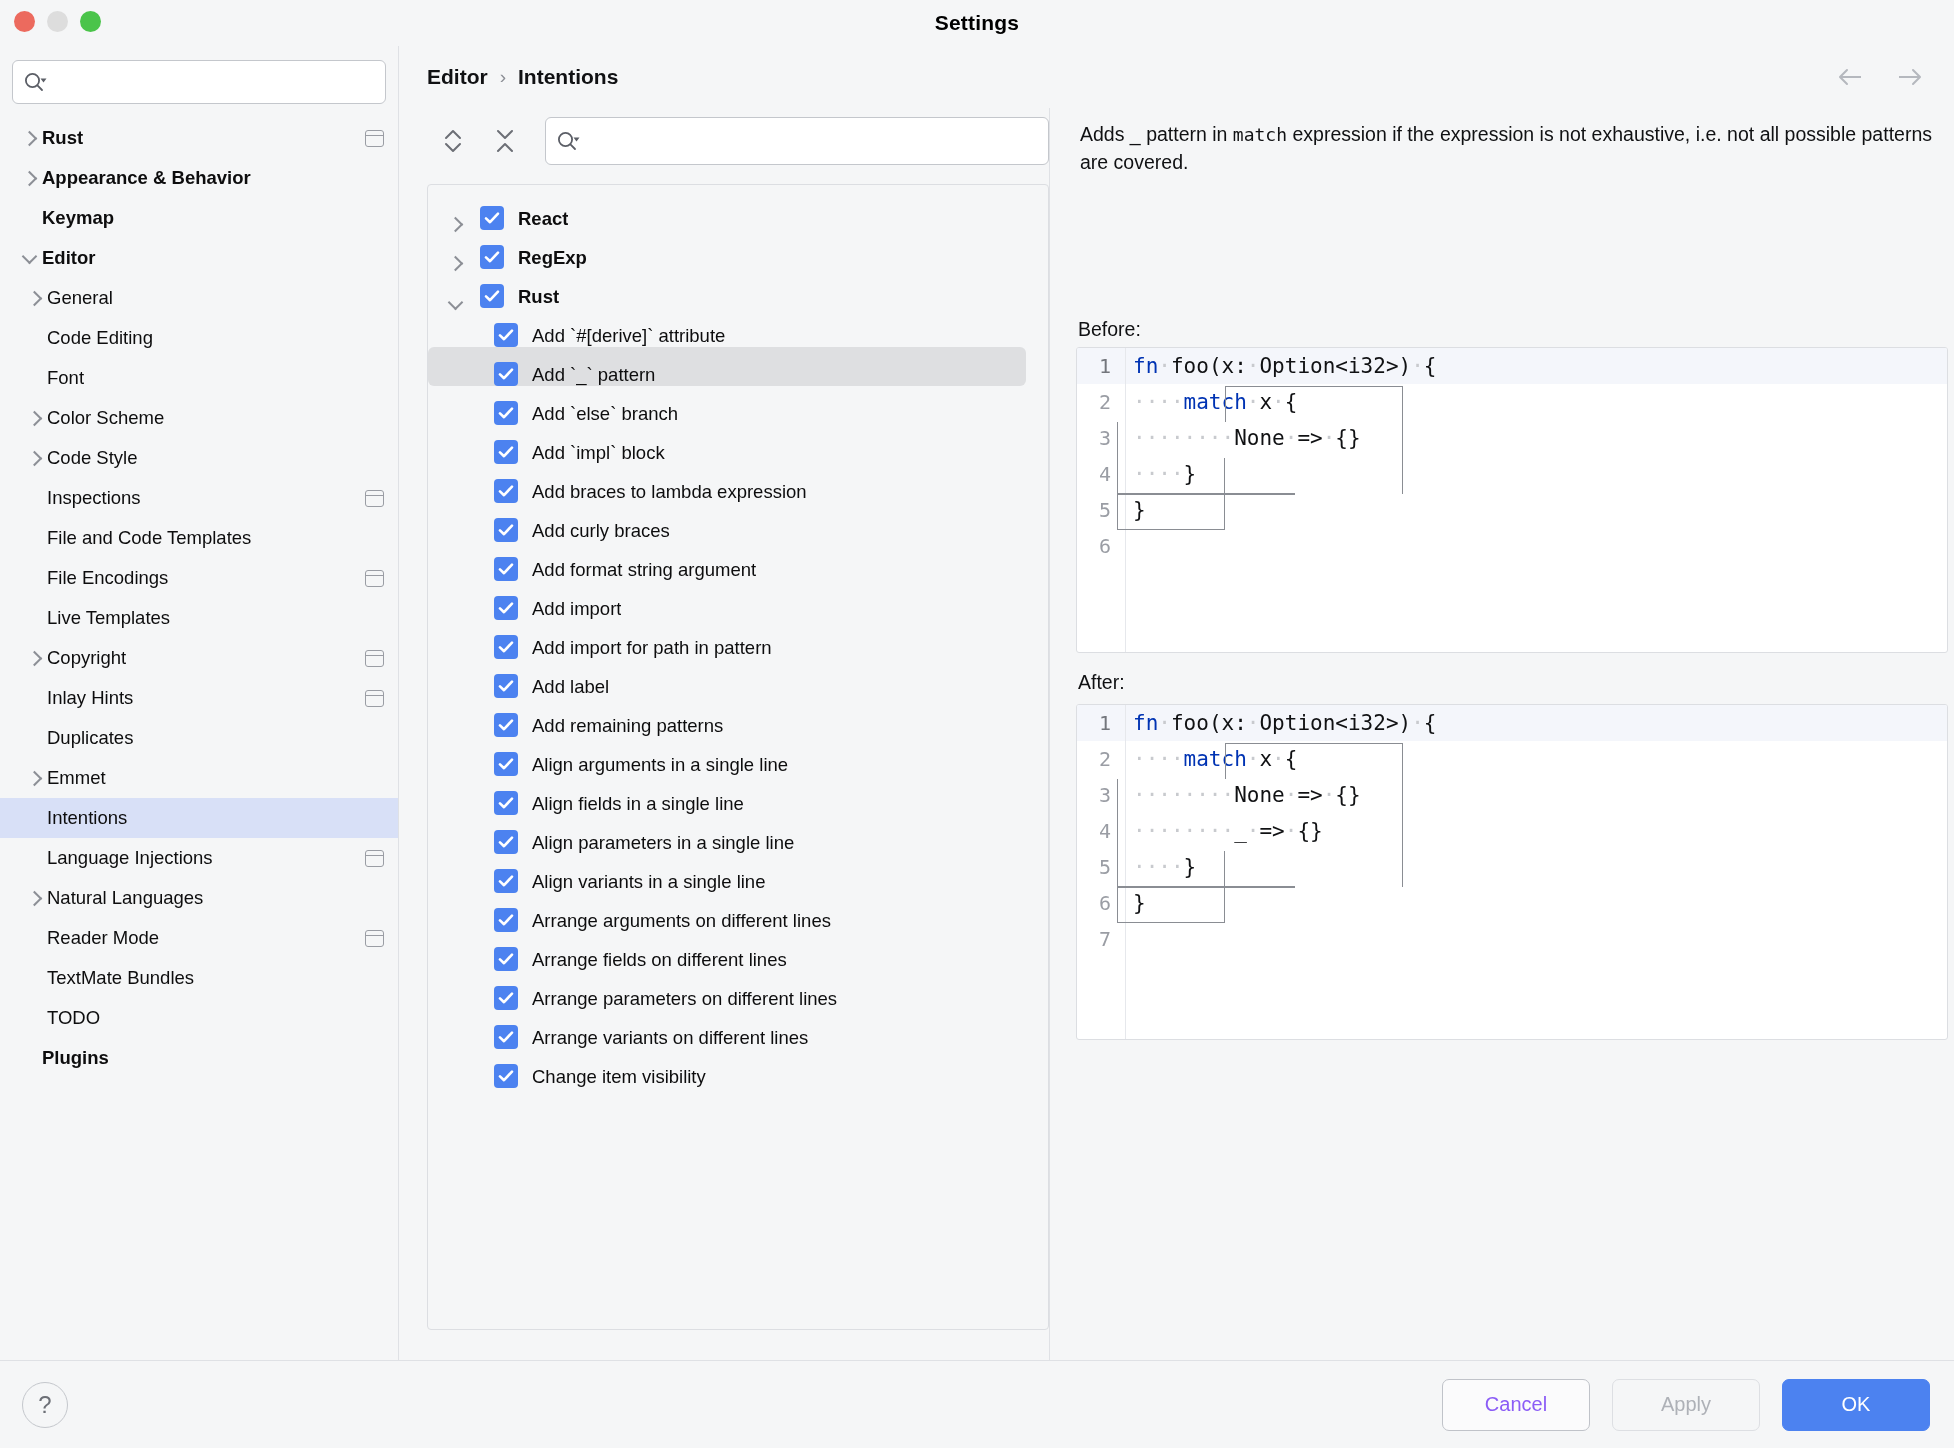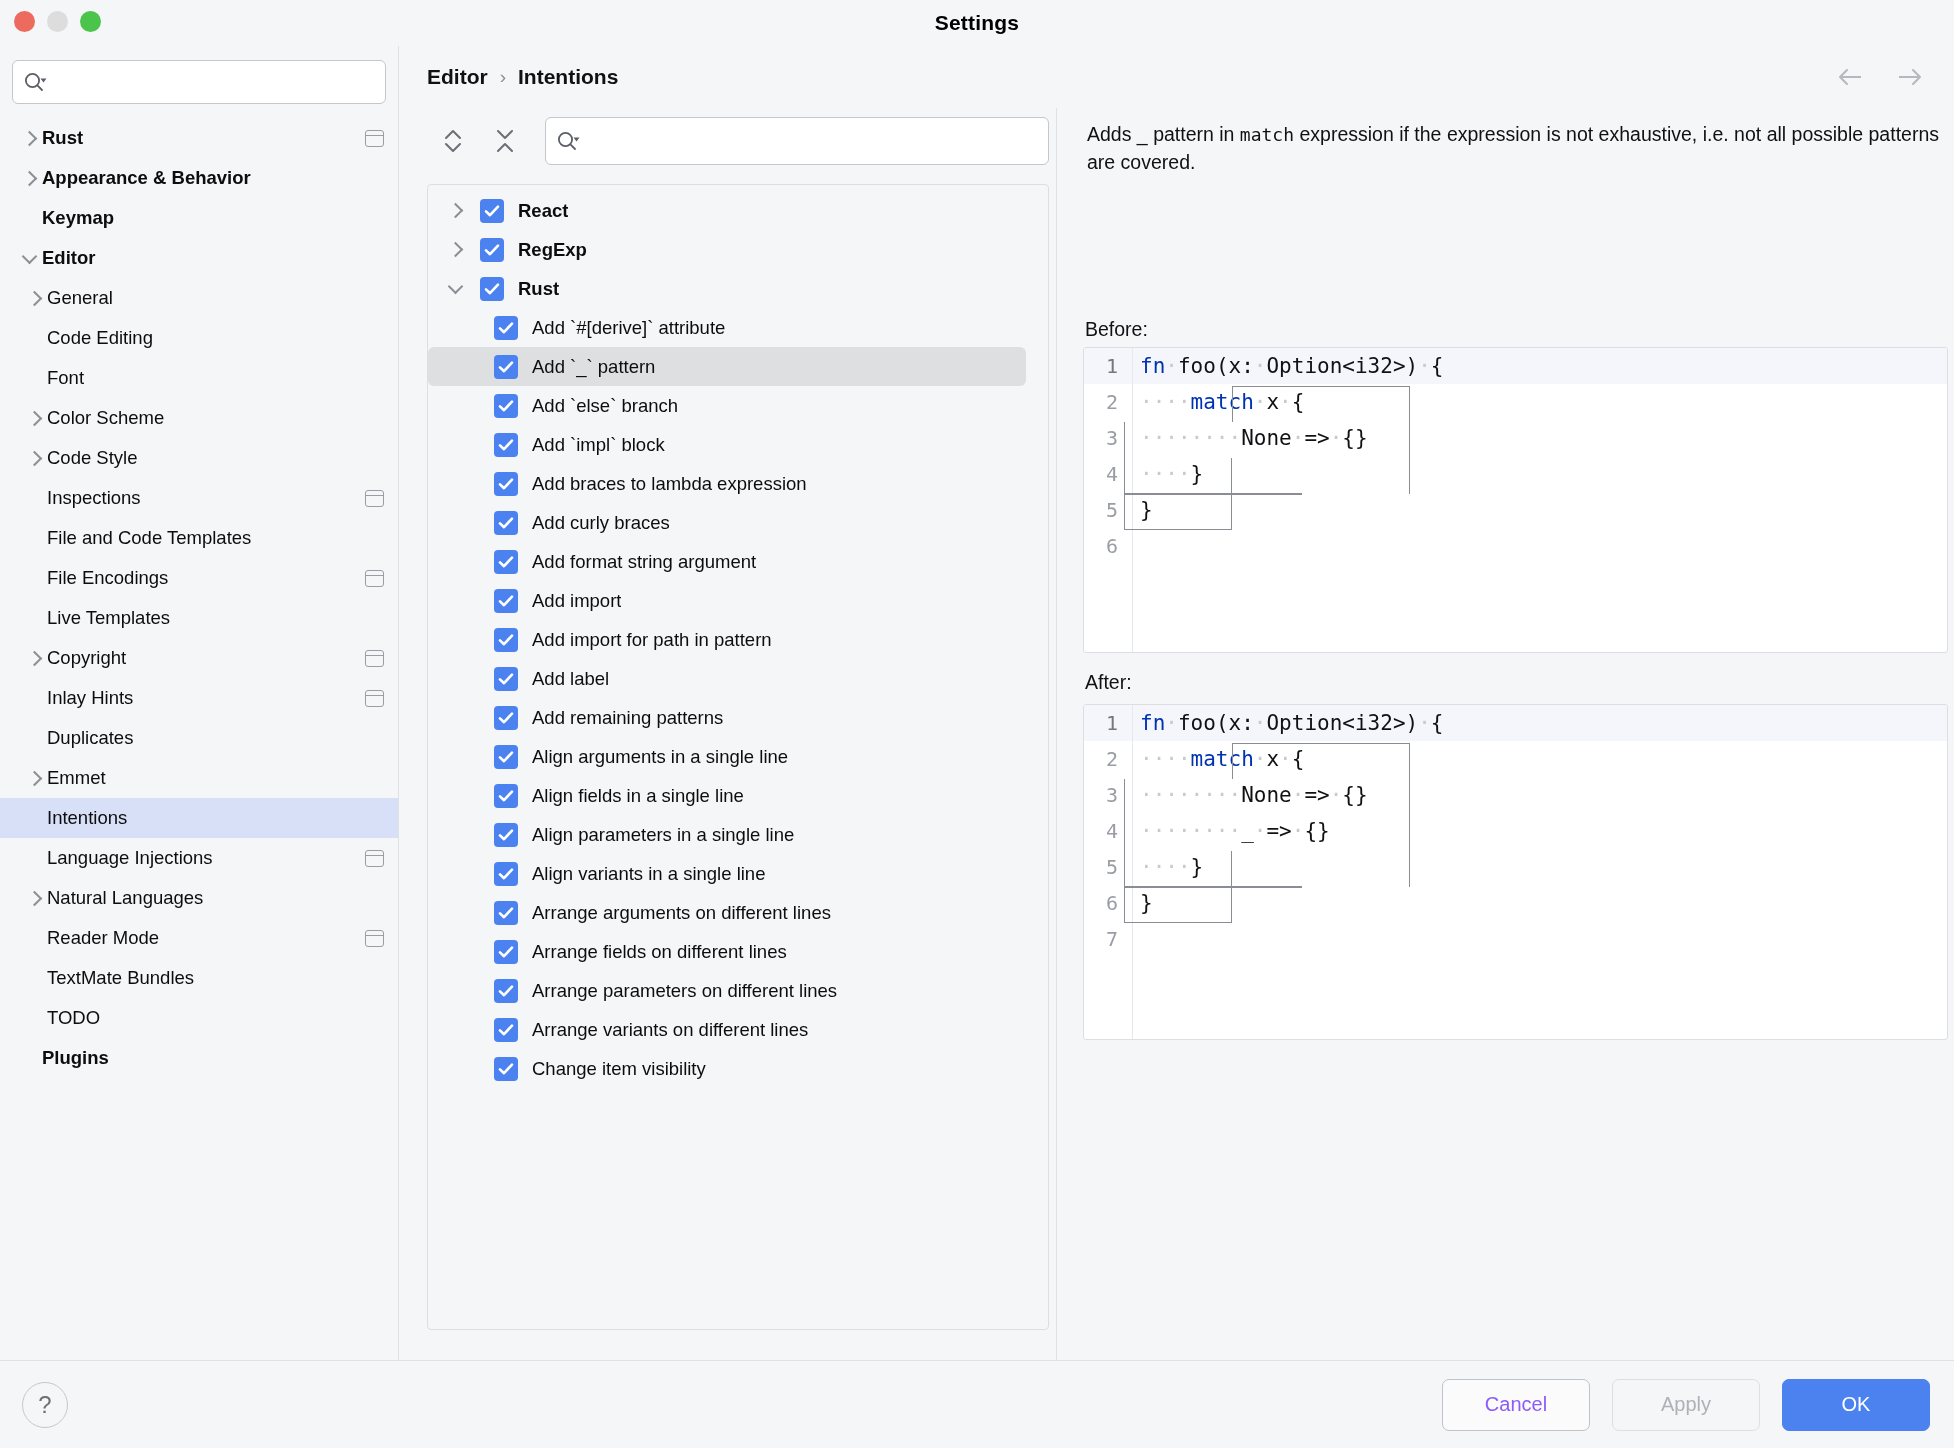"Adds _ pattern in match" .rightcol { margin-left: 7px -> none }
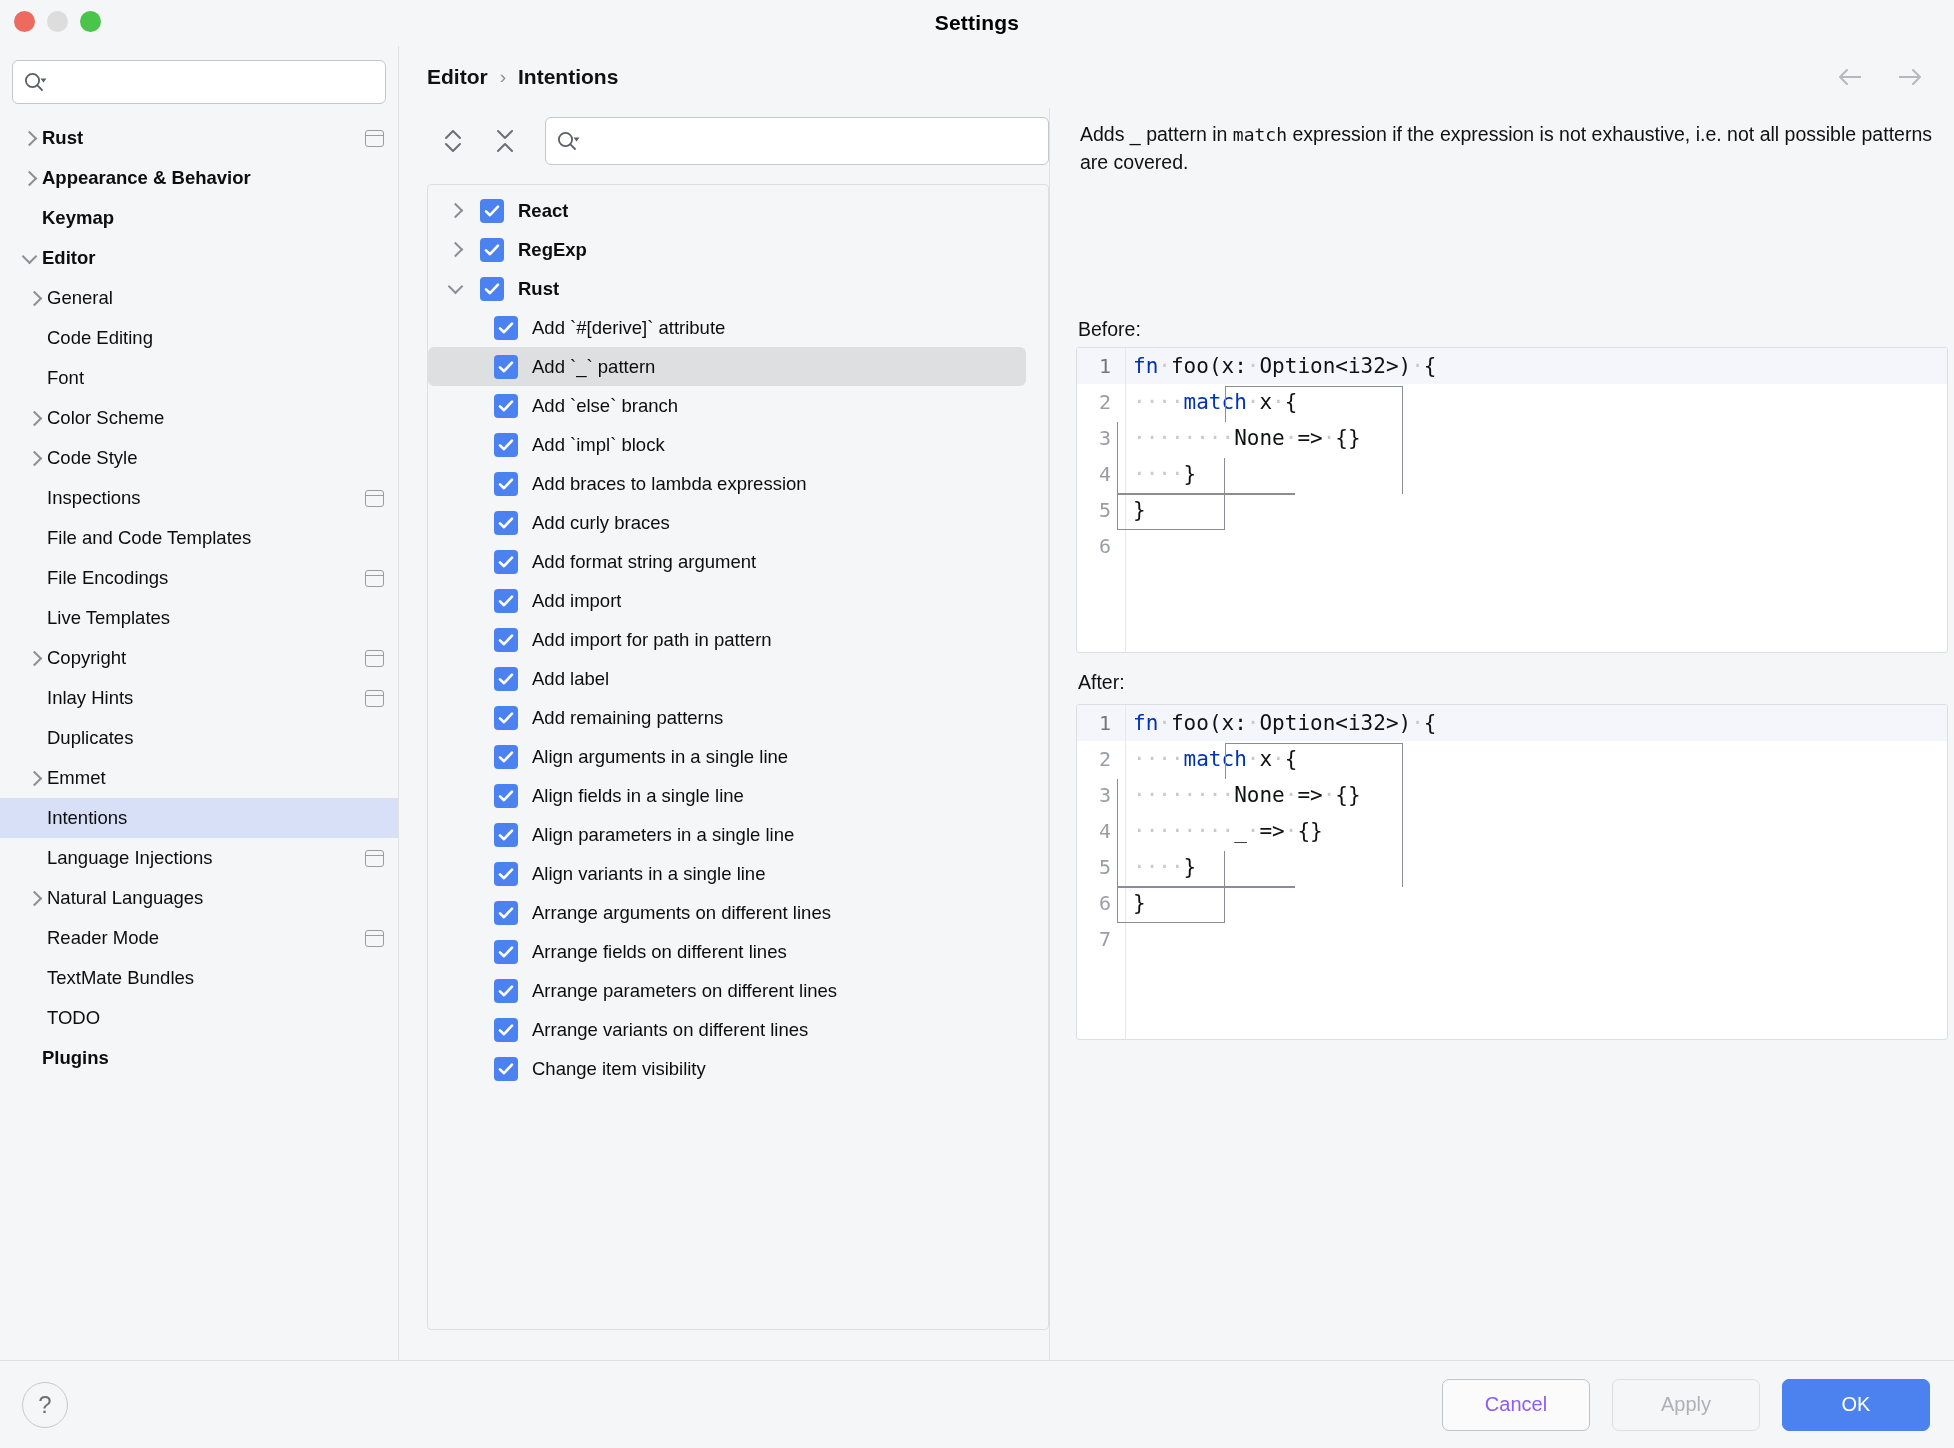"React" .irow { align-items: center -> flex-end }
